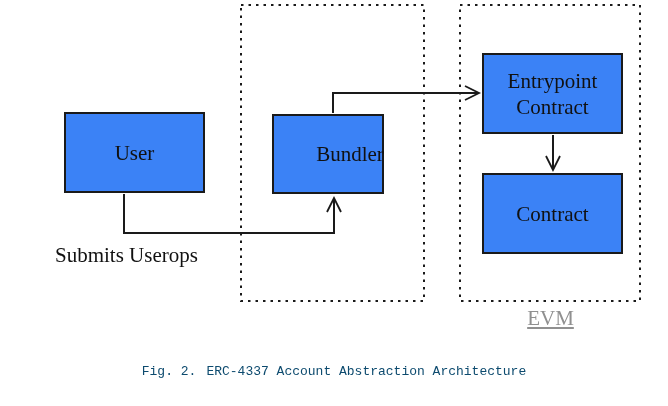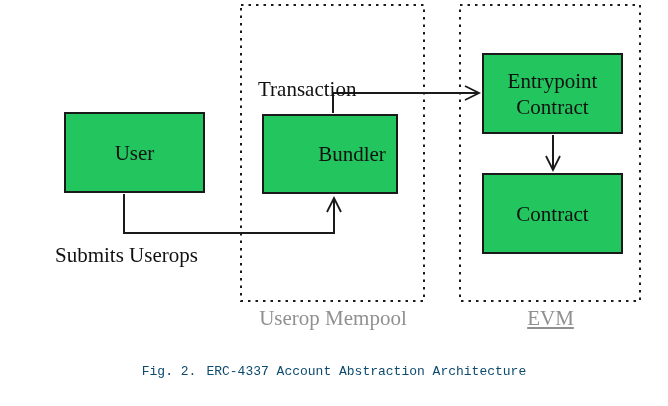"Transaction" div { html: <div>Transaction</div> -> none }
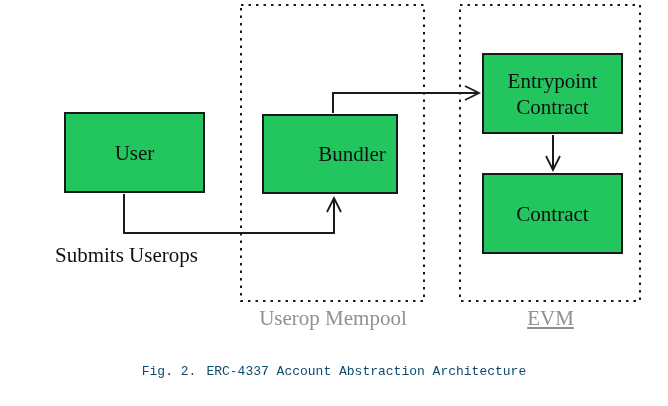"Entrypoint" .node { background: #22c55e -> #3b82f6 }
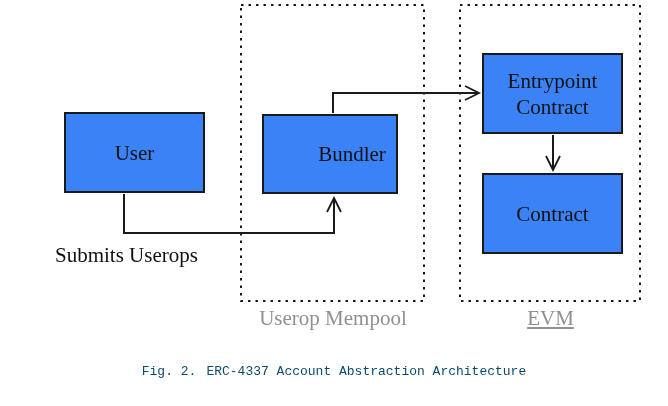"Bundler" .node-bundler { left: 262px -> 272px; width: 136px -> 112px }
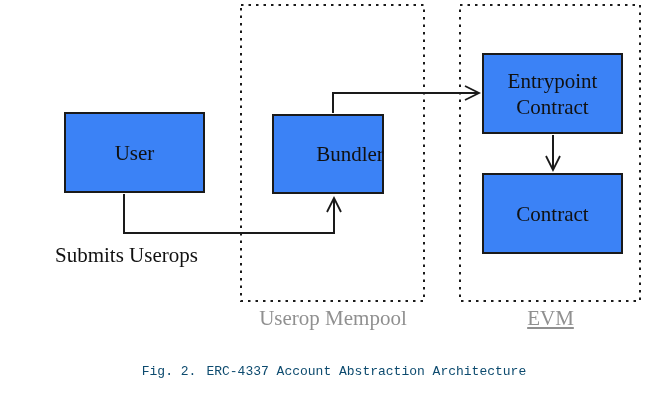"Userop Mempool" div.container-label { html: <div>Userop Mempool</div> -> none }
